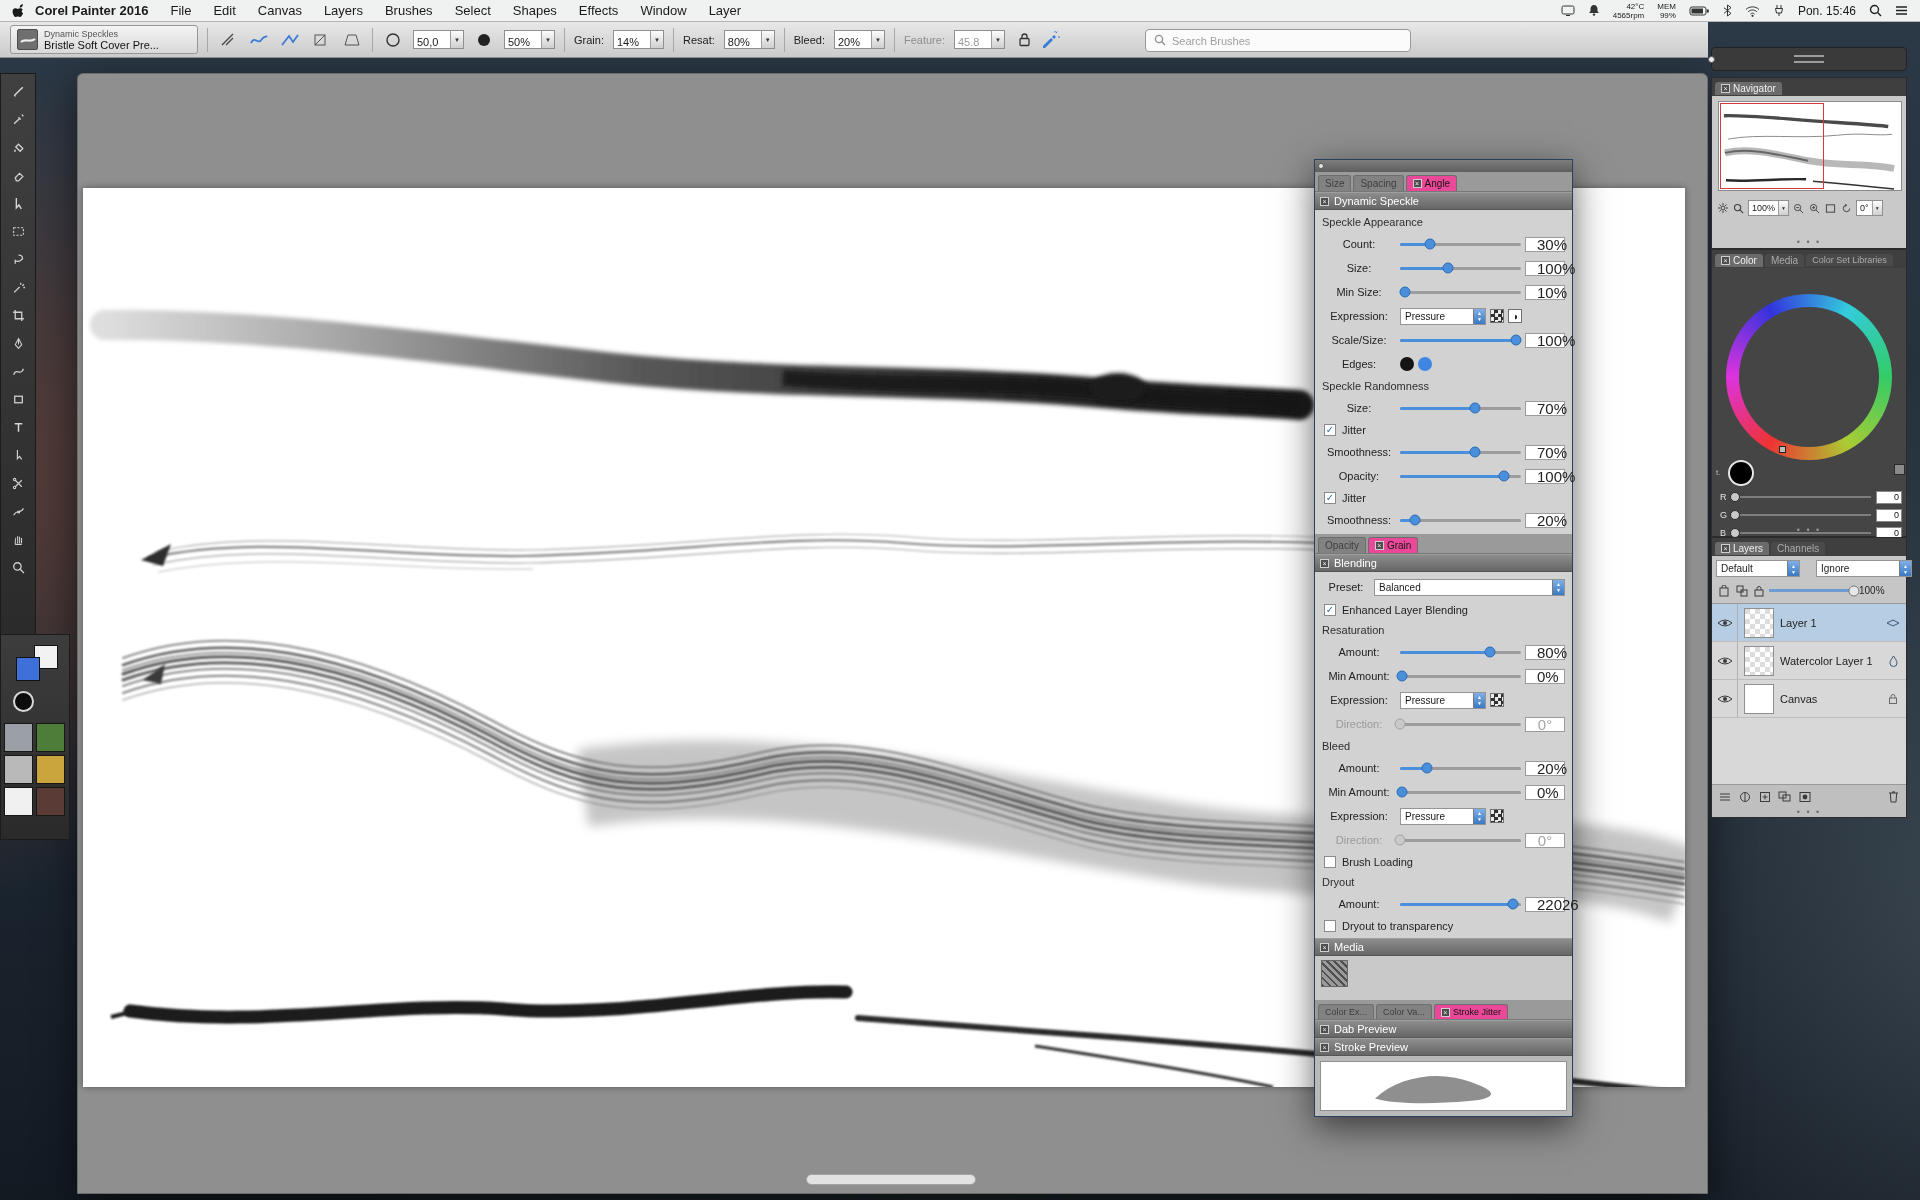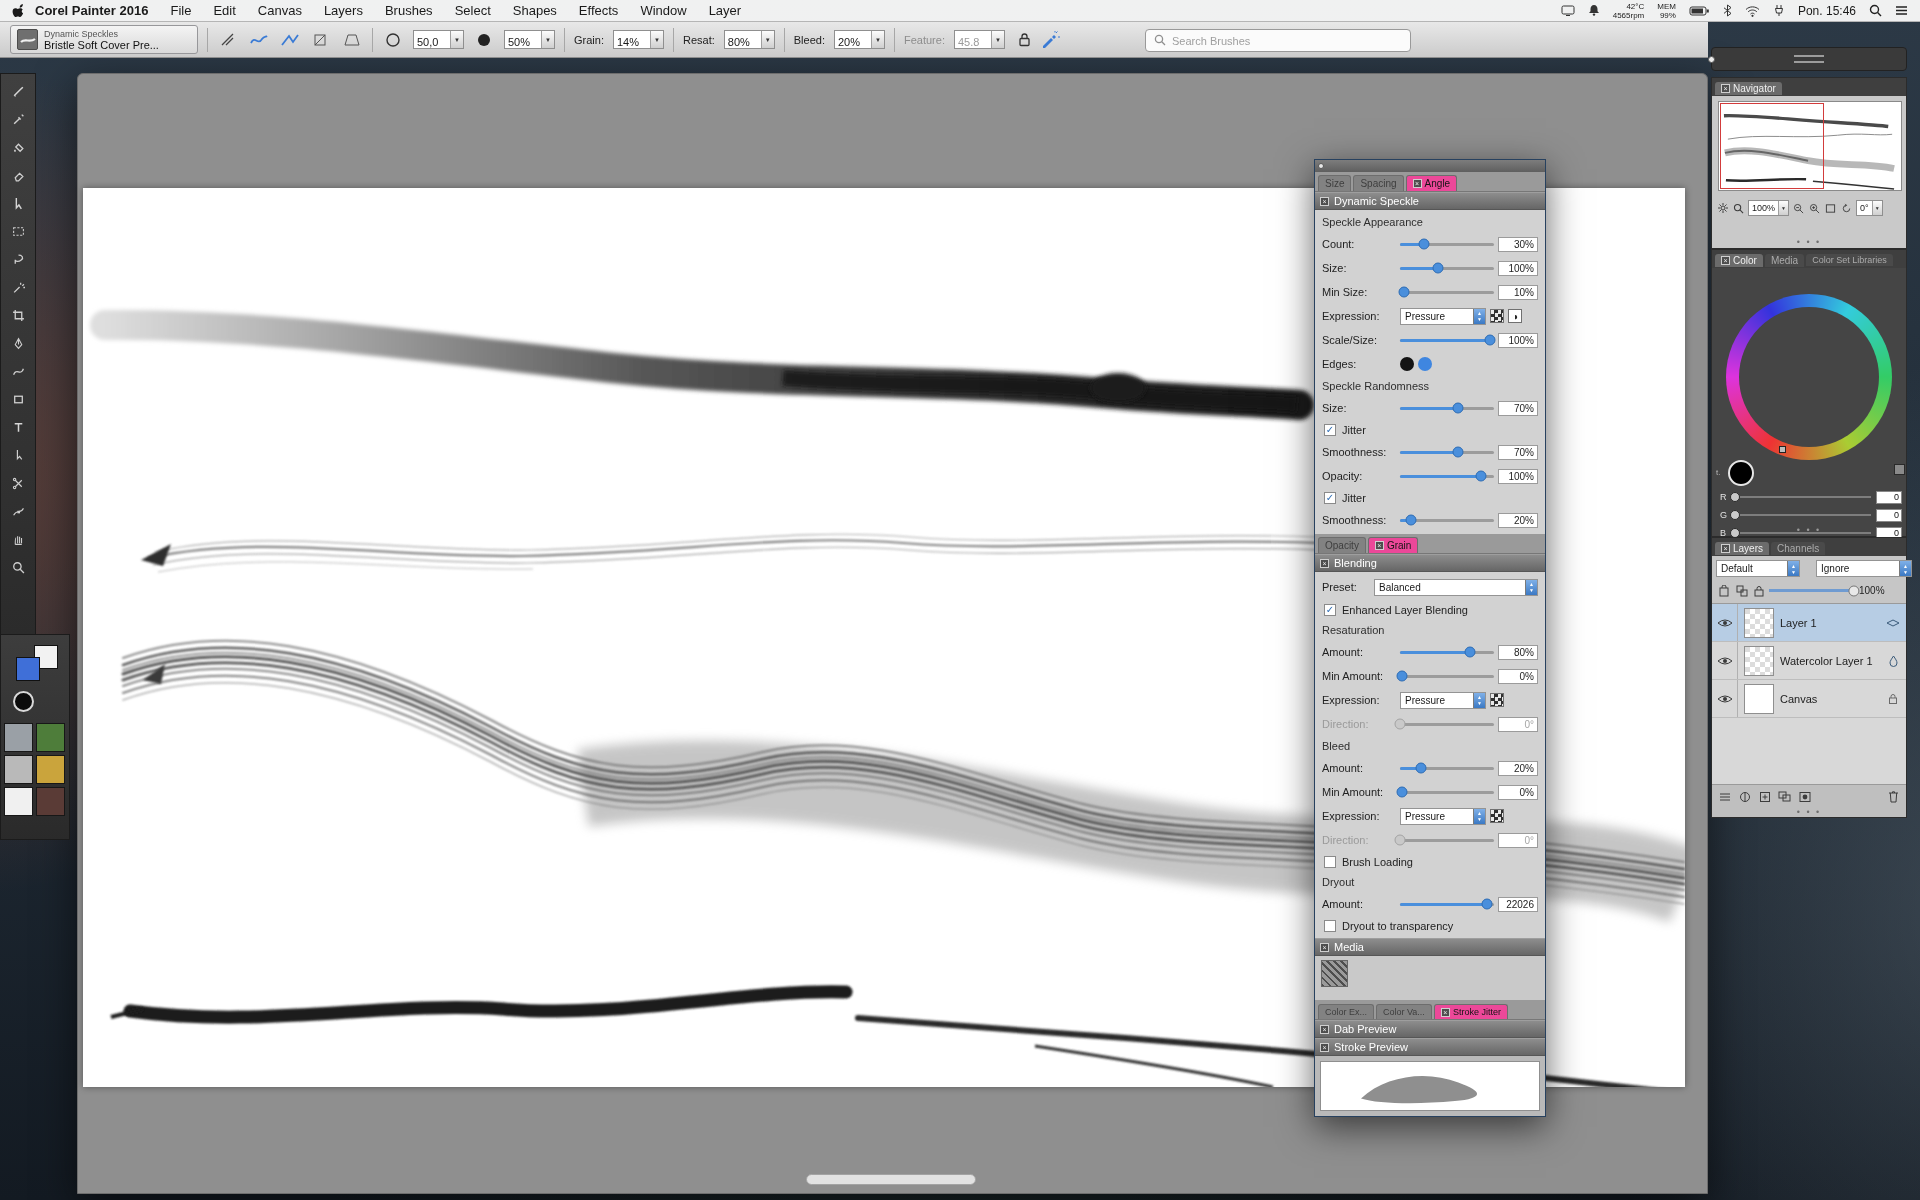"Size" .fpanel { width: 232px -> 259px }
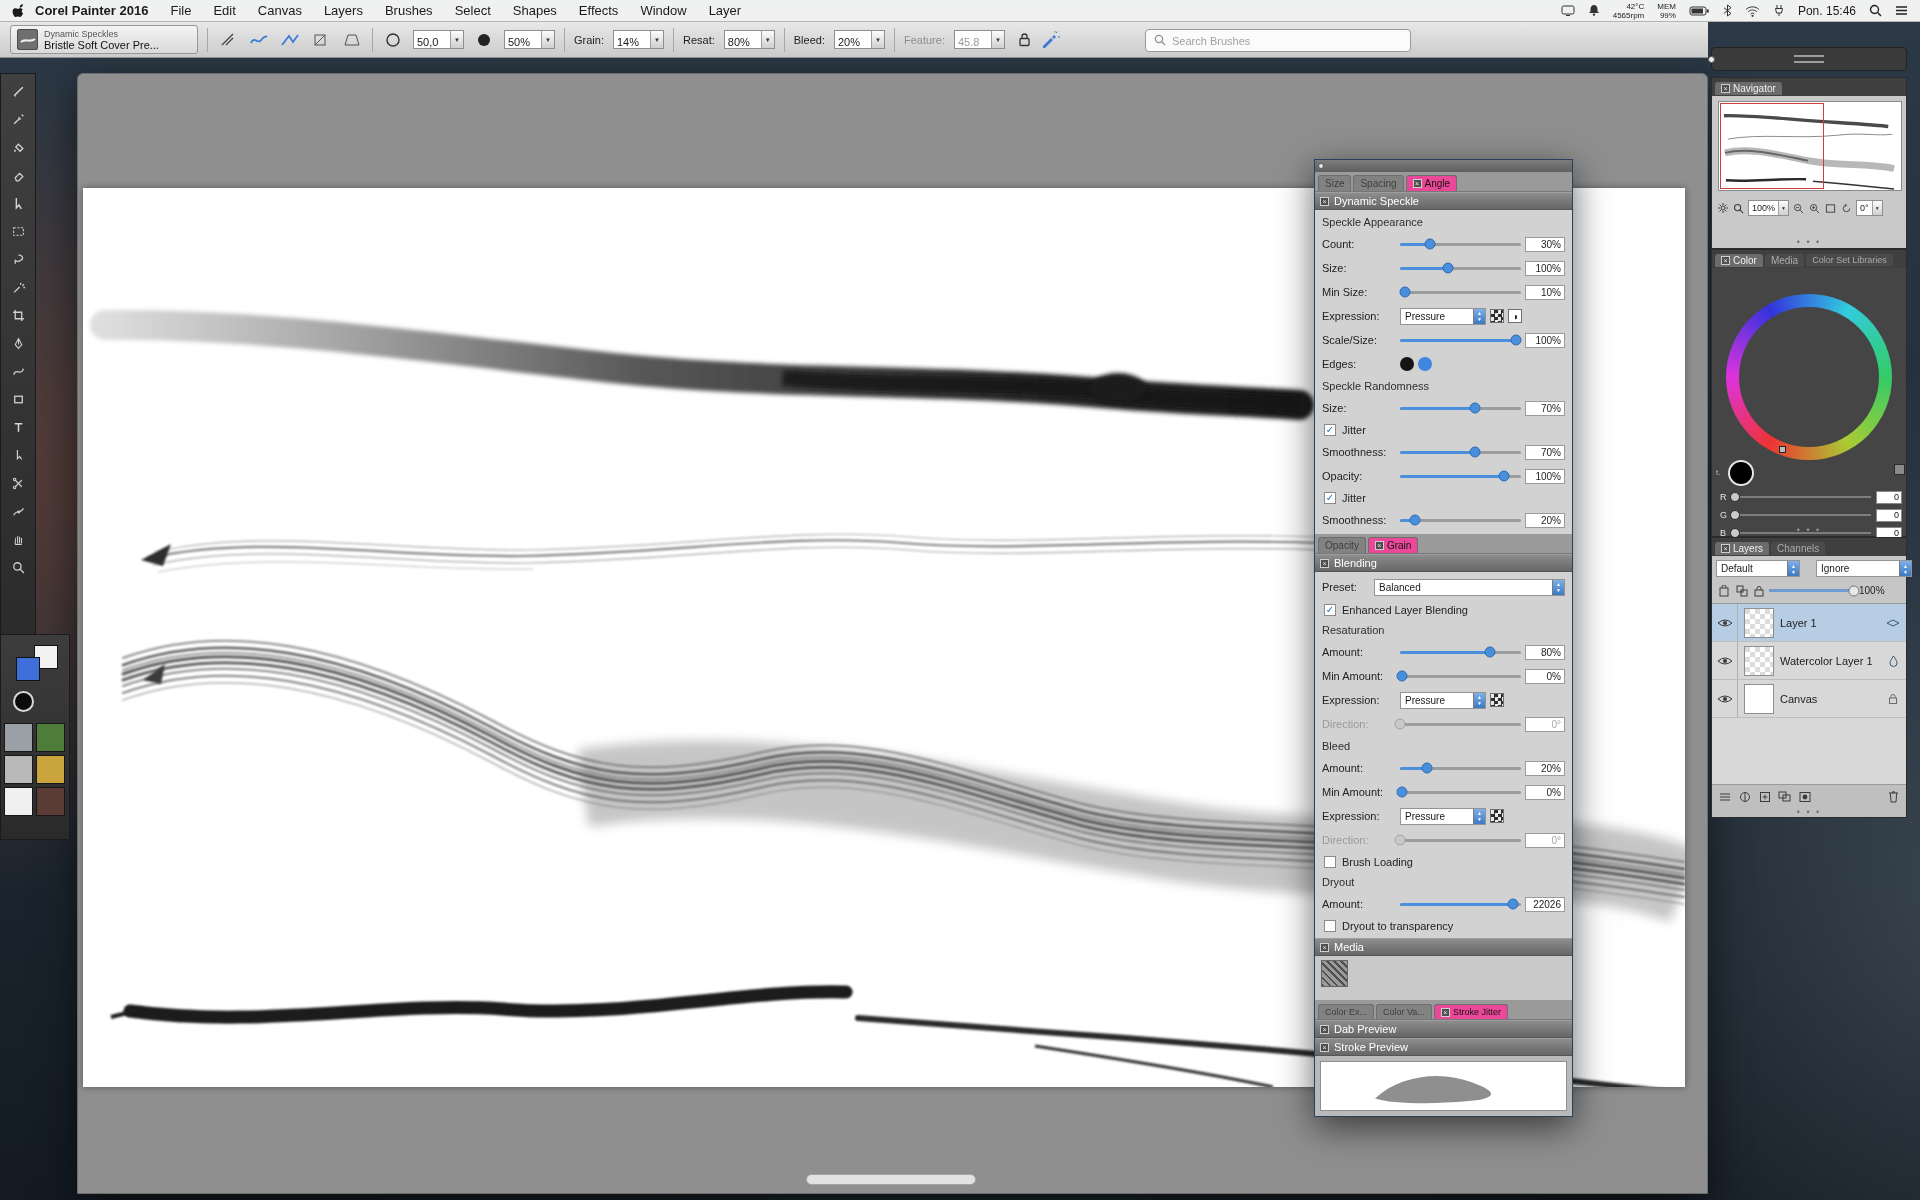"Count:" .row label { text-align: left -> center }
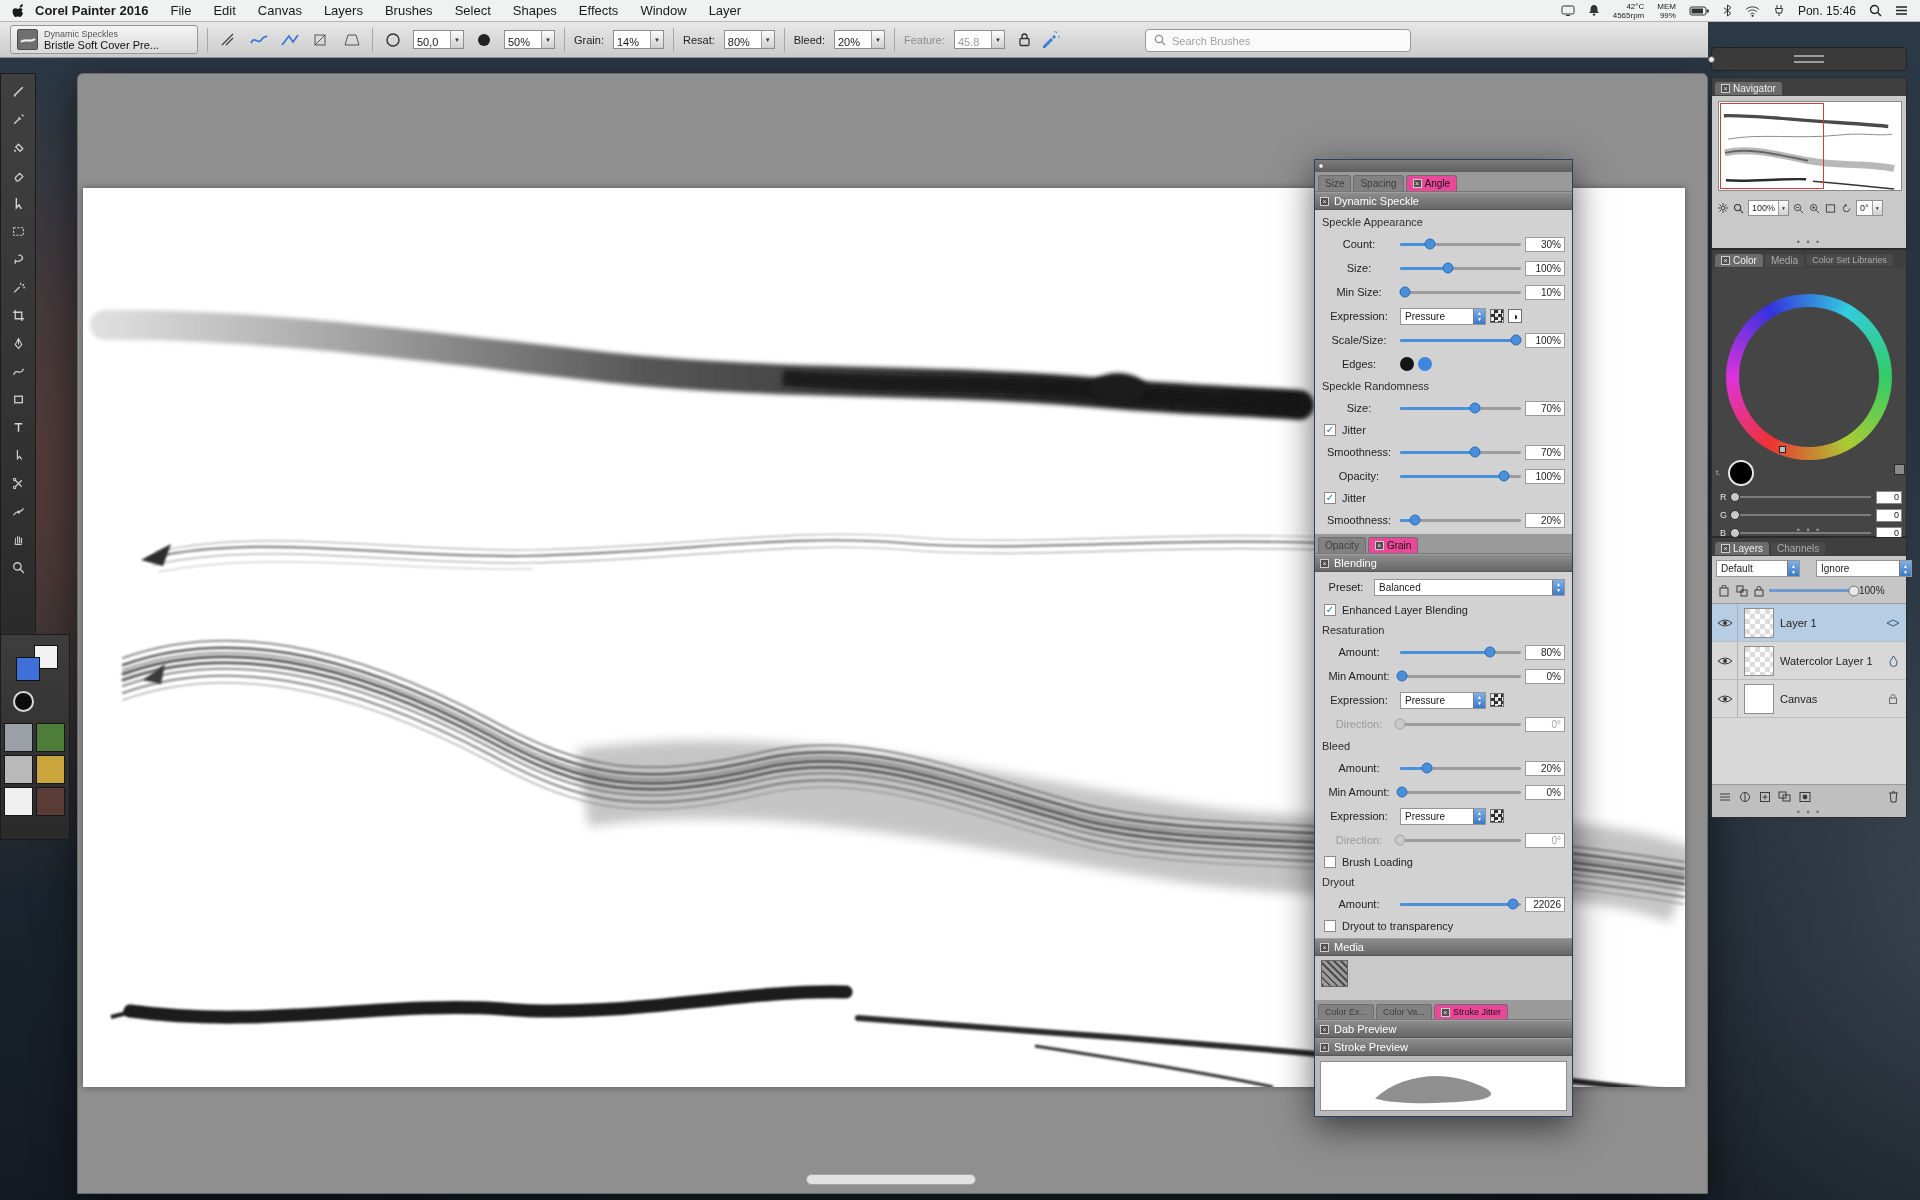"30%" .val { font-size: 10px -> 15px; padding: 1px 3px -> 1px 11px; text-align: right -> center }
